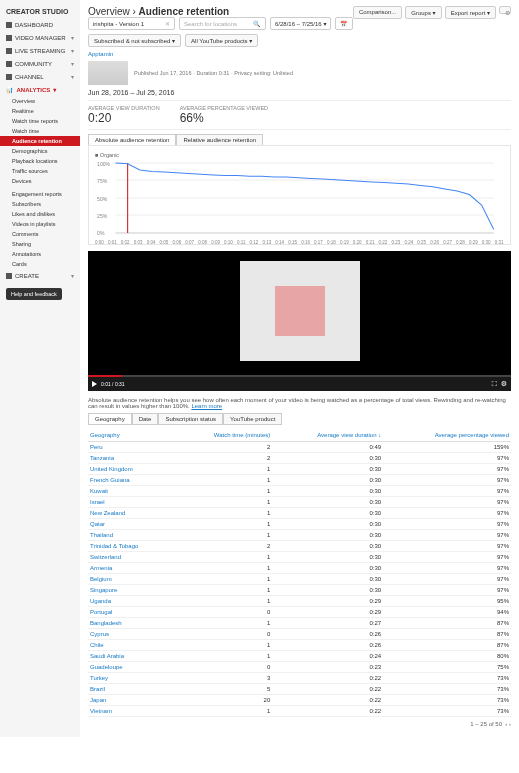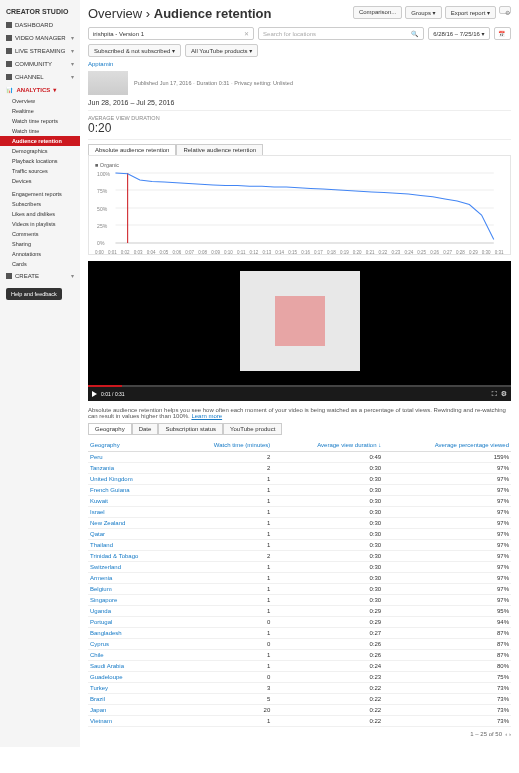"Overview › Audience retention" .breadcrumb { font-size: 13px -> 10px; margin-bottom: 6px -> none }
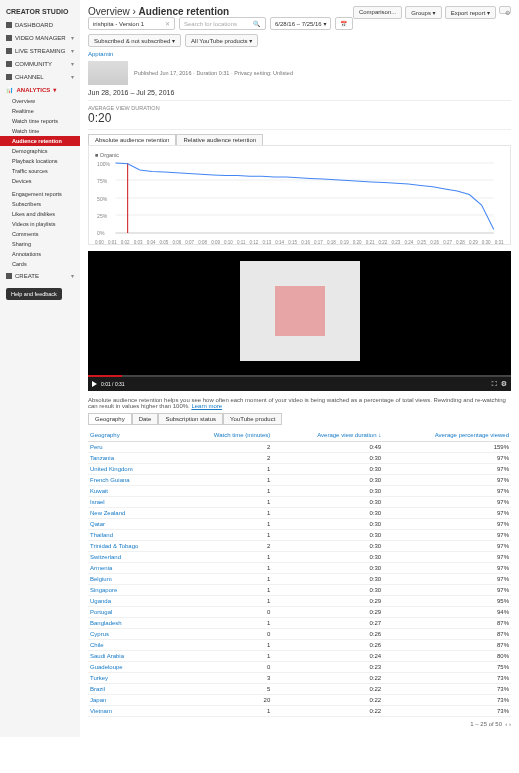"66%" div { html: none -> <div> <div>AVERAGE PERCENTAGE VIEWED</div> <div>66%</div> </div> }
